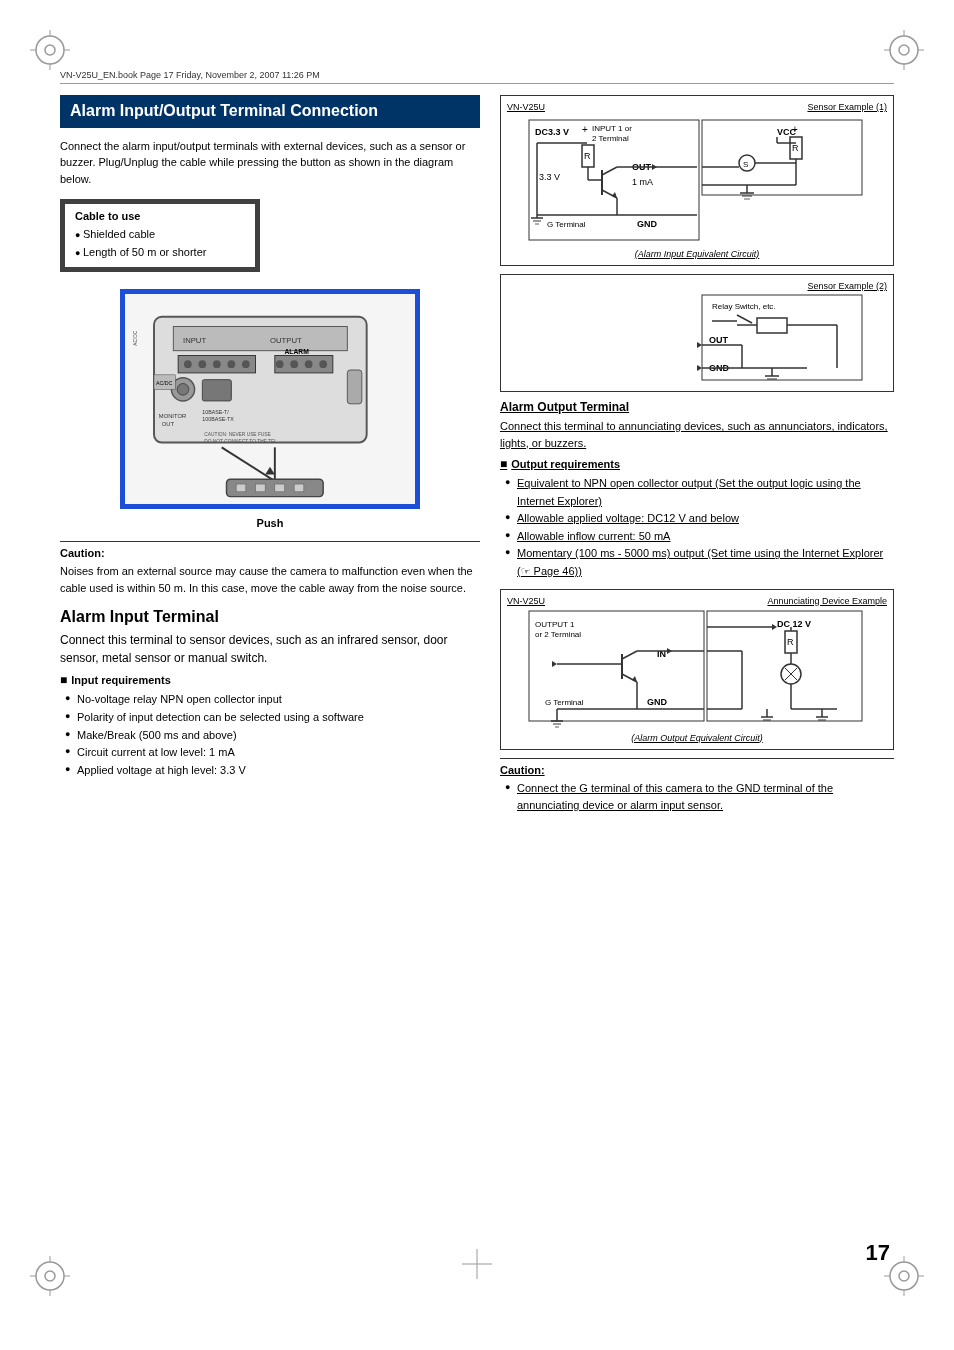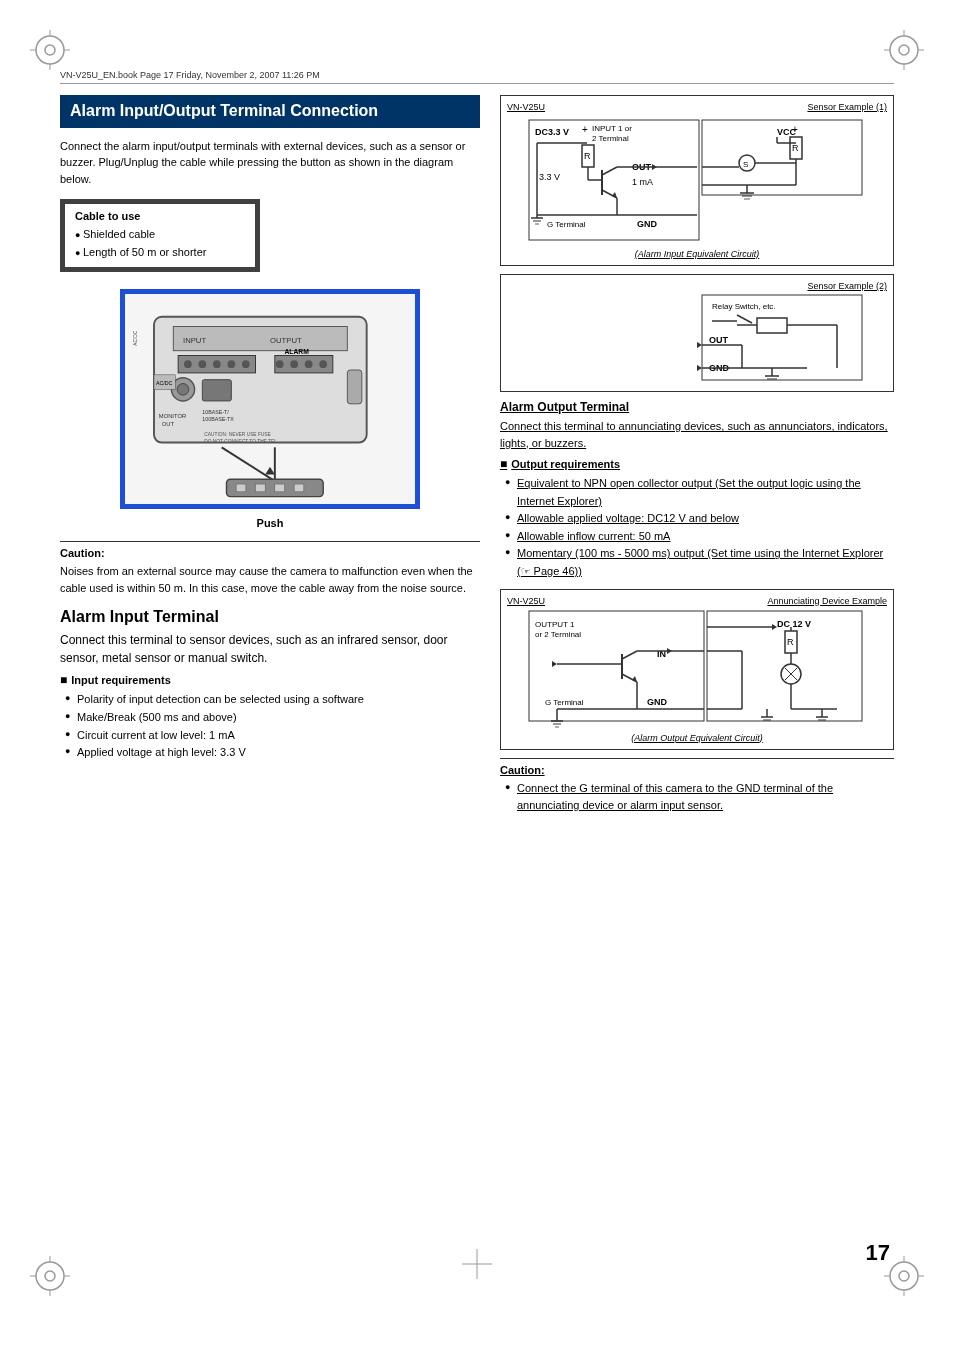"No-voltage relay NPN open collector" li { html: none -> <li>No-voltage relay NPN open collector input</li> }
